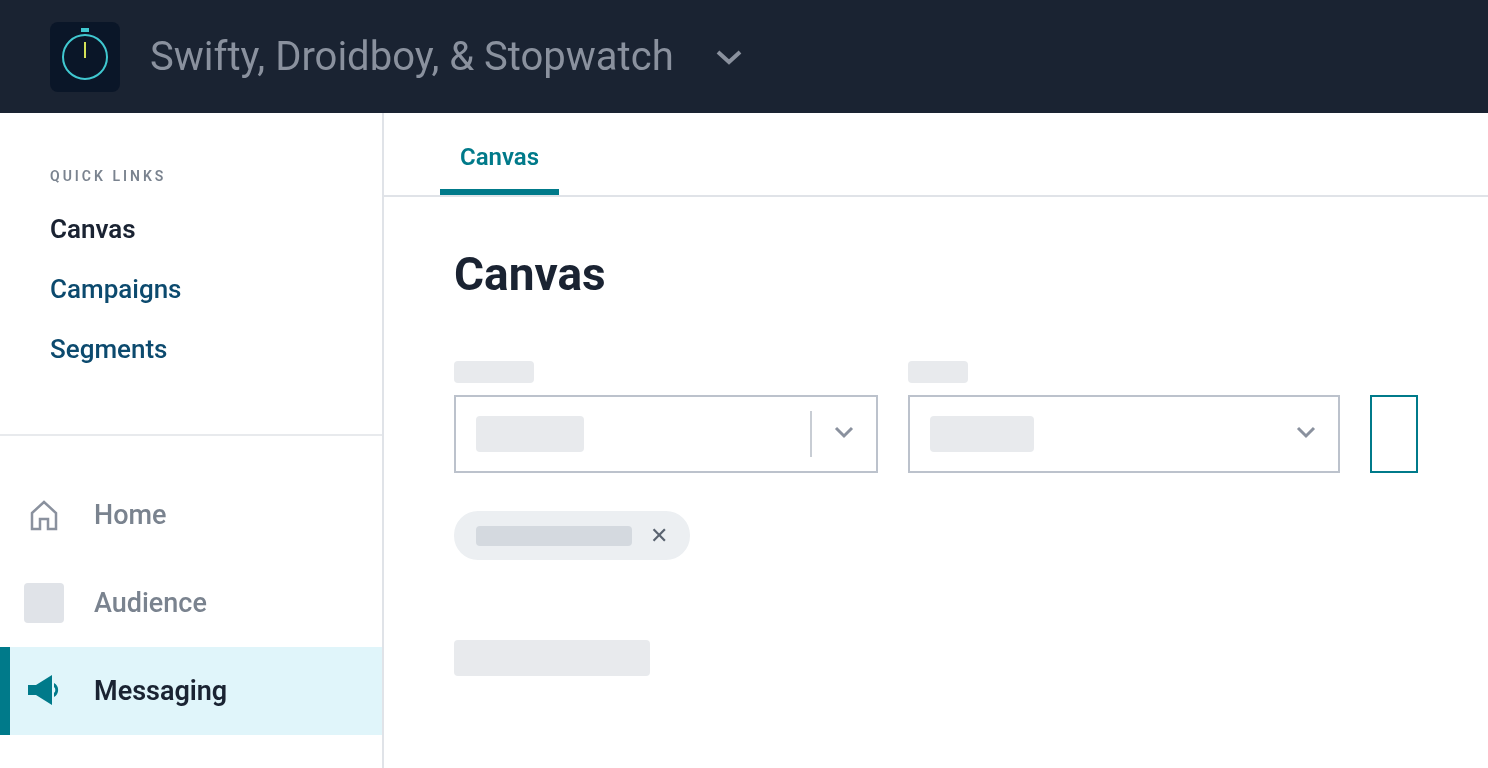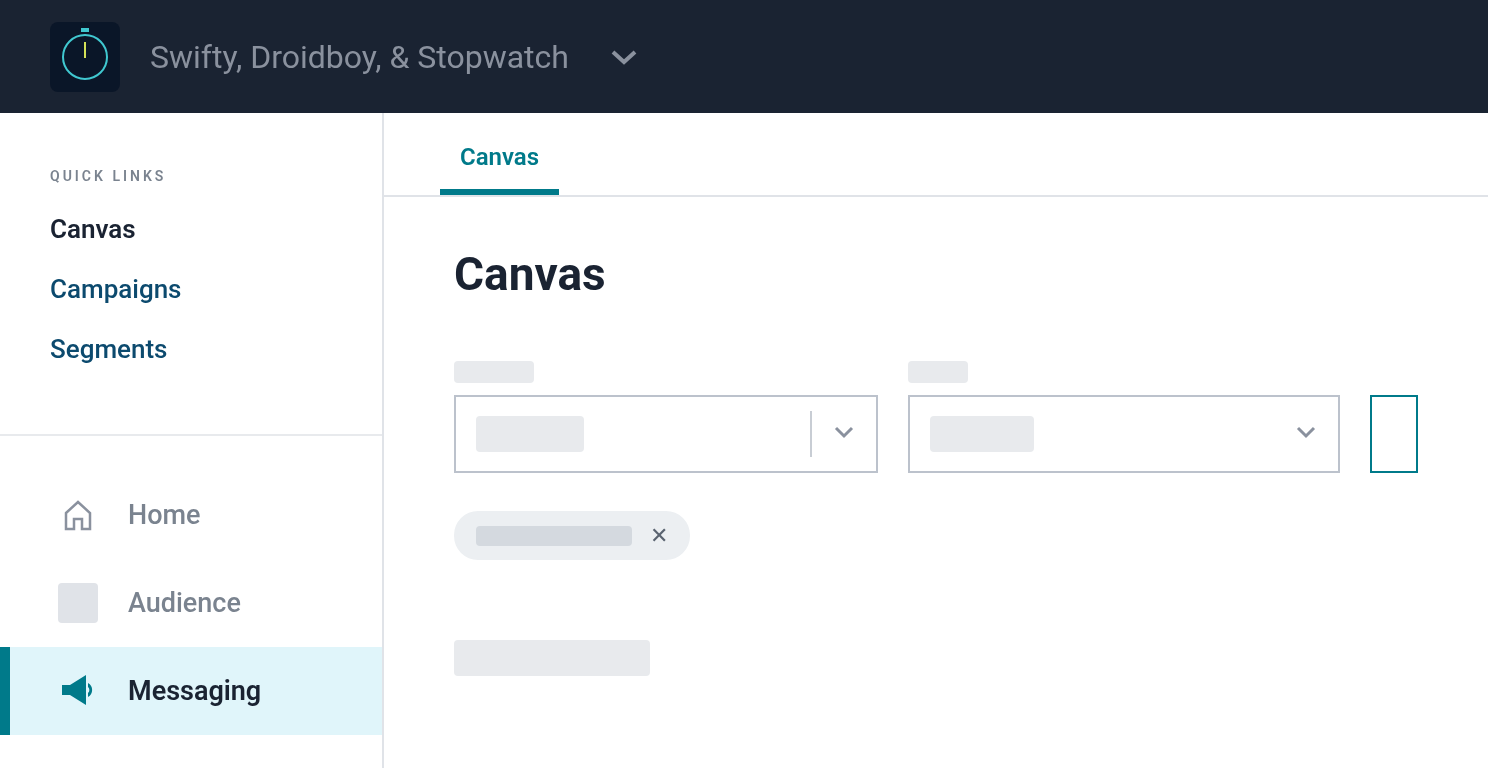"Swifty, Droidboy, & Stopwatch" .workspace-title { font-size: 32px -> 40px }
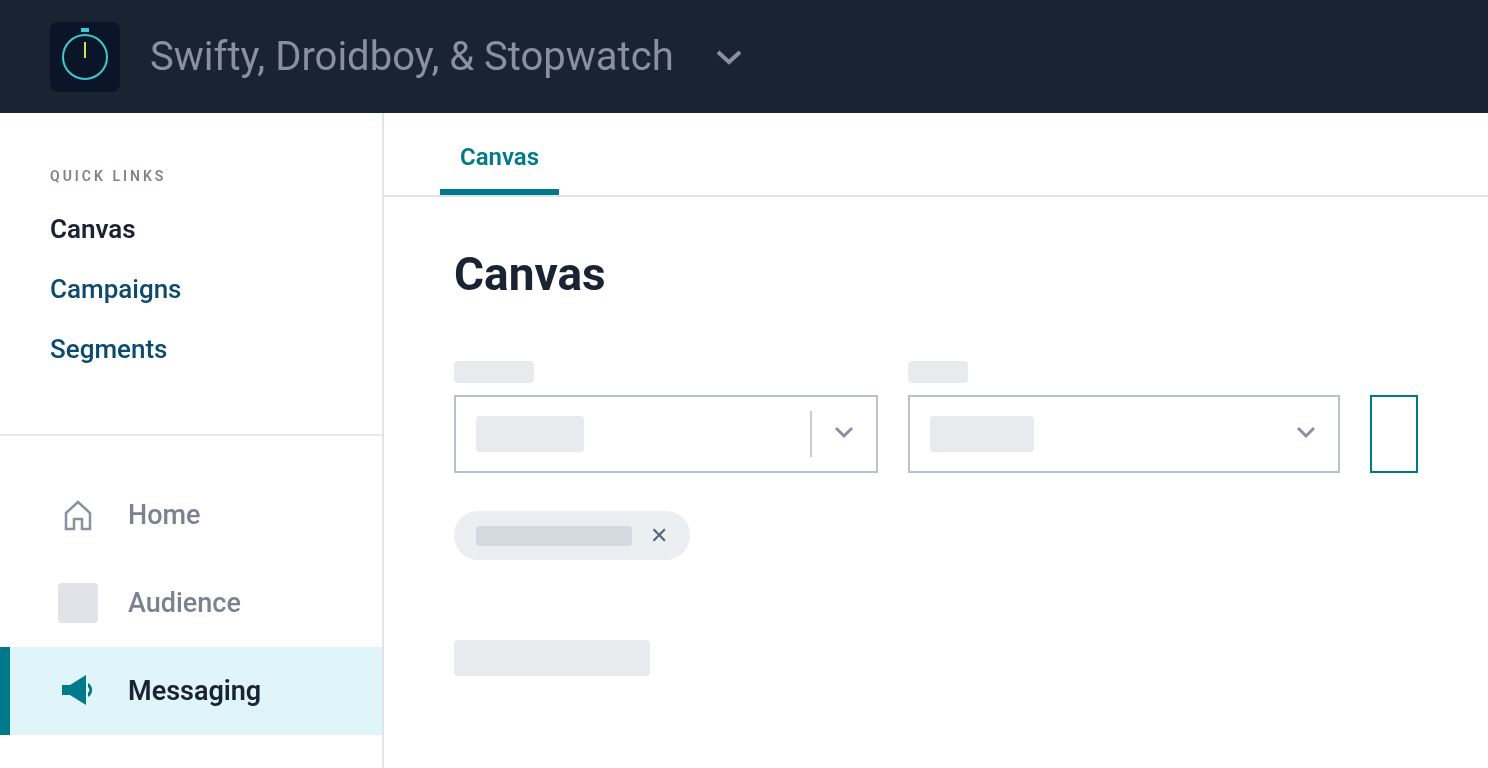"Home" .nav-item { padding: 24px 58px -> 24px 24px }
